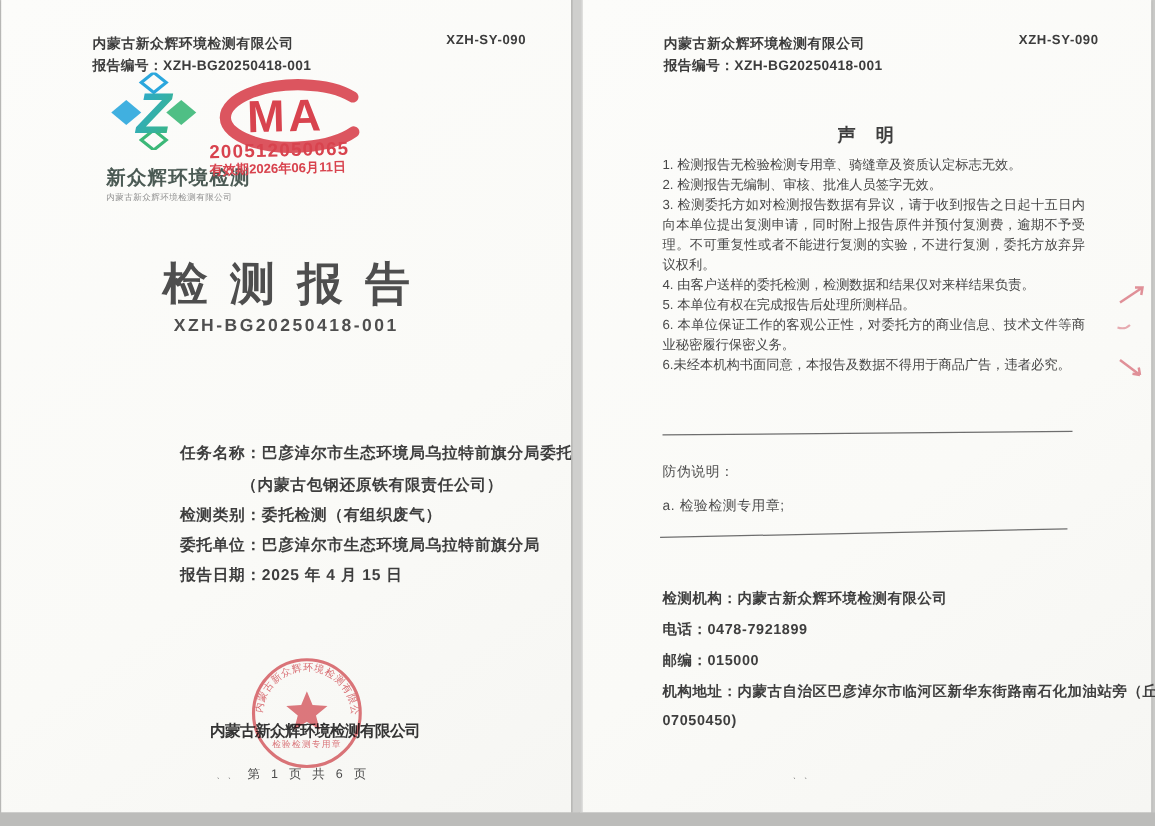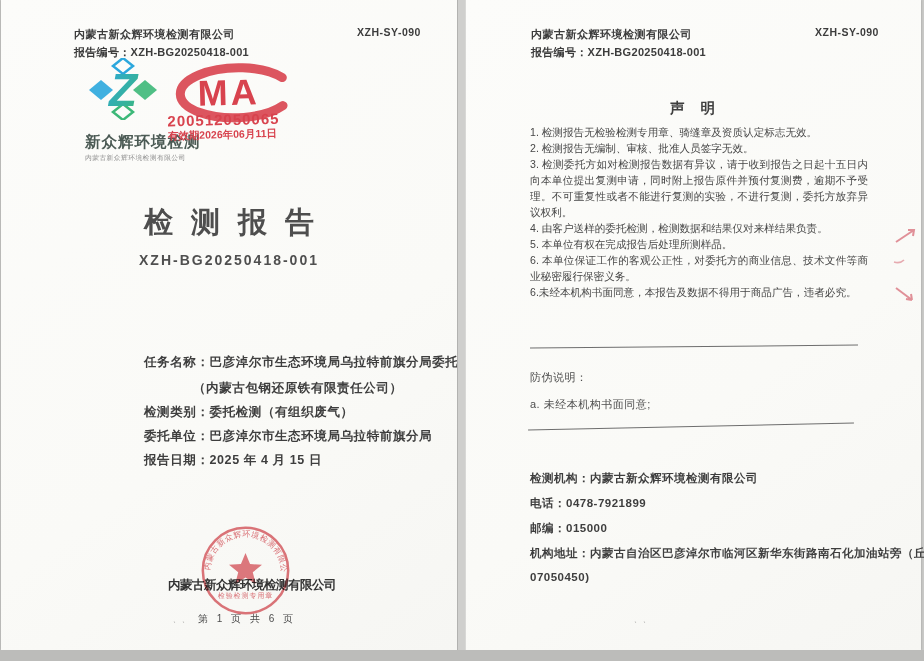"检测报告" .doc-title { font-size: 29px -> 36px }
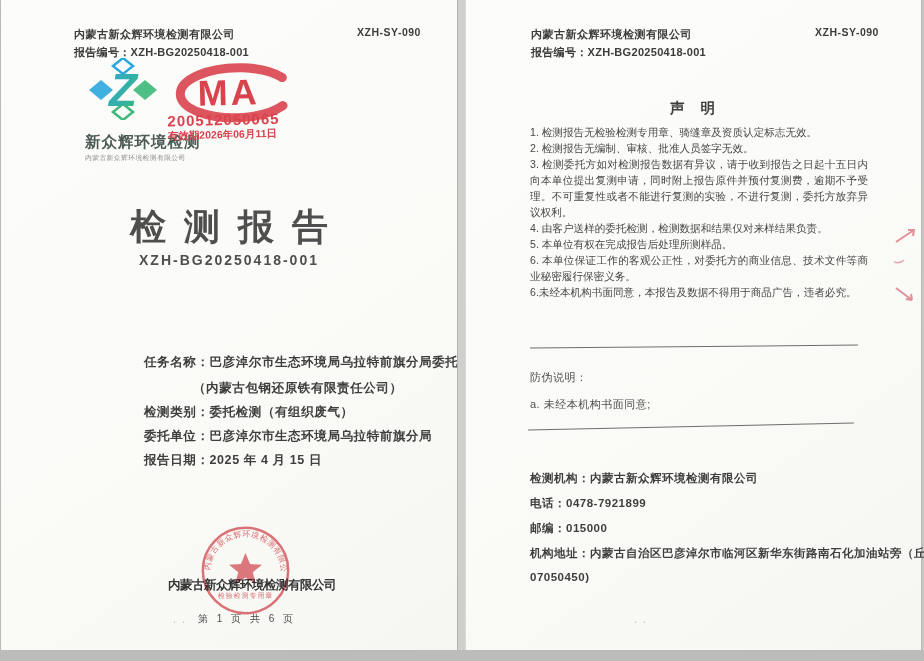"a. 未经本机构书面同意;" div.abs { text: 未经本机构书面同意 -> 检验检测专用章 }
